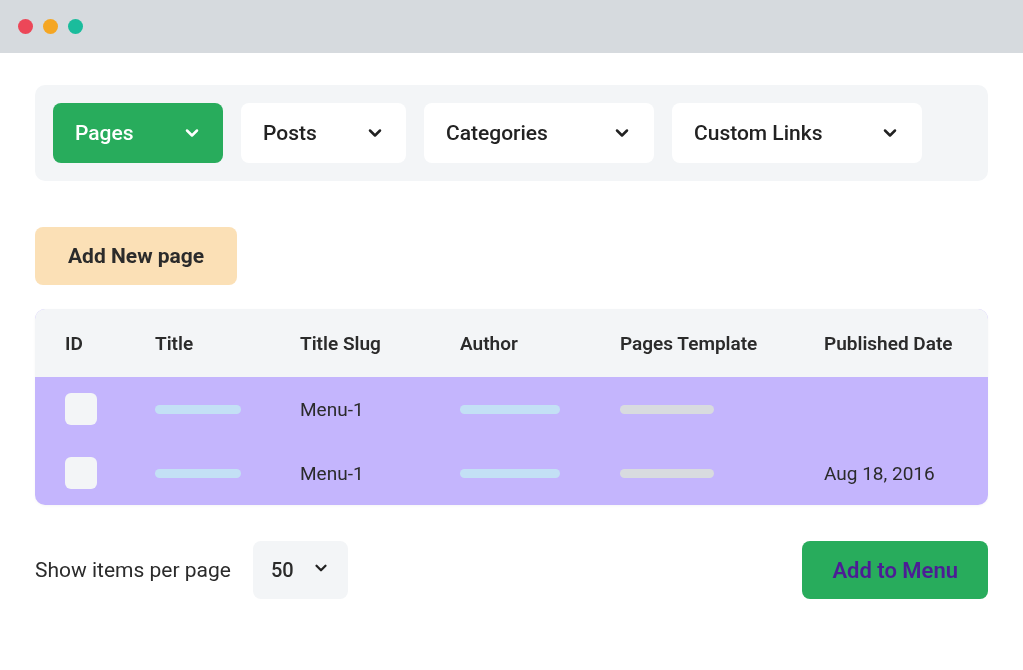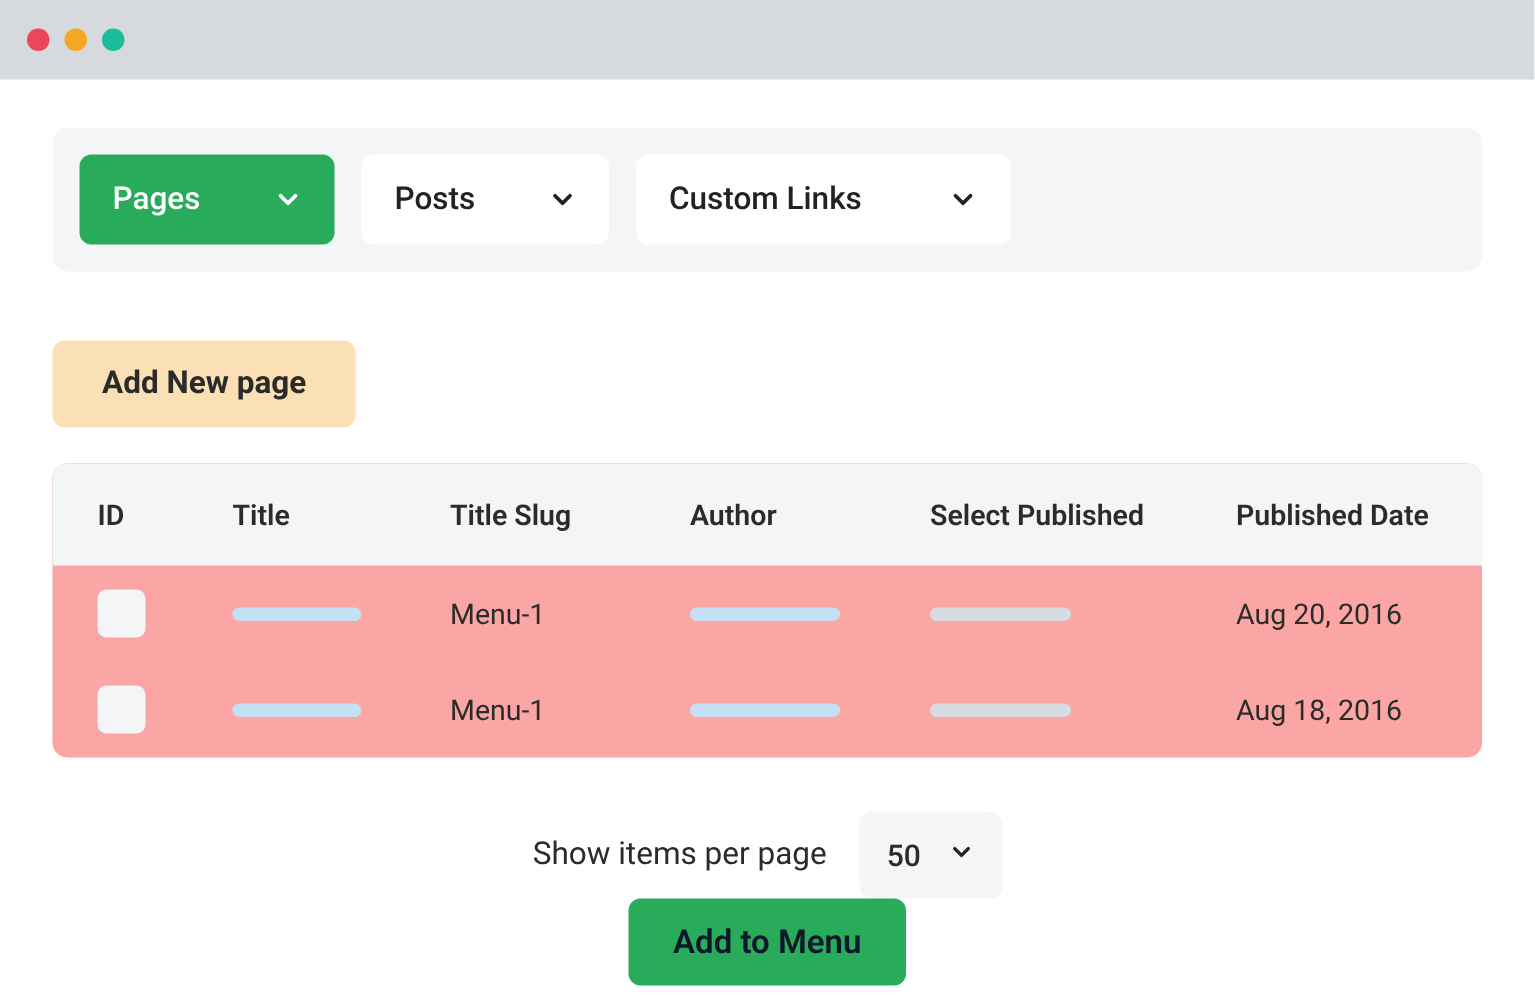"Categories" div.tab { html: none -> <div> <span>Categories</span> <span> <svg> <path></path> </svg> </span> </div> }
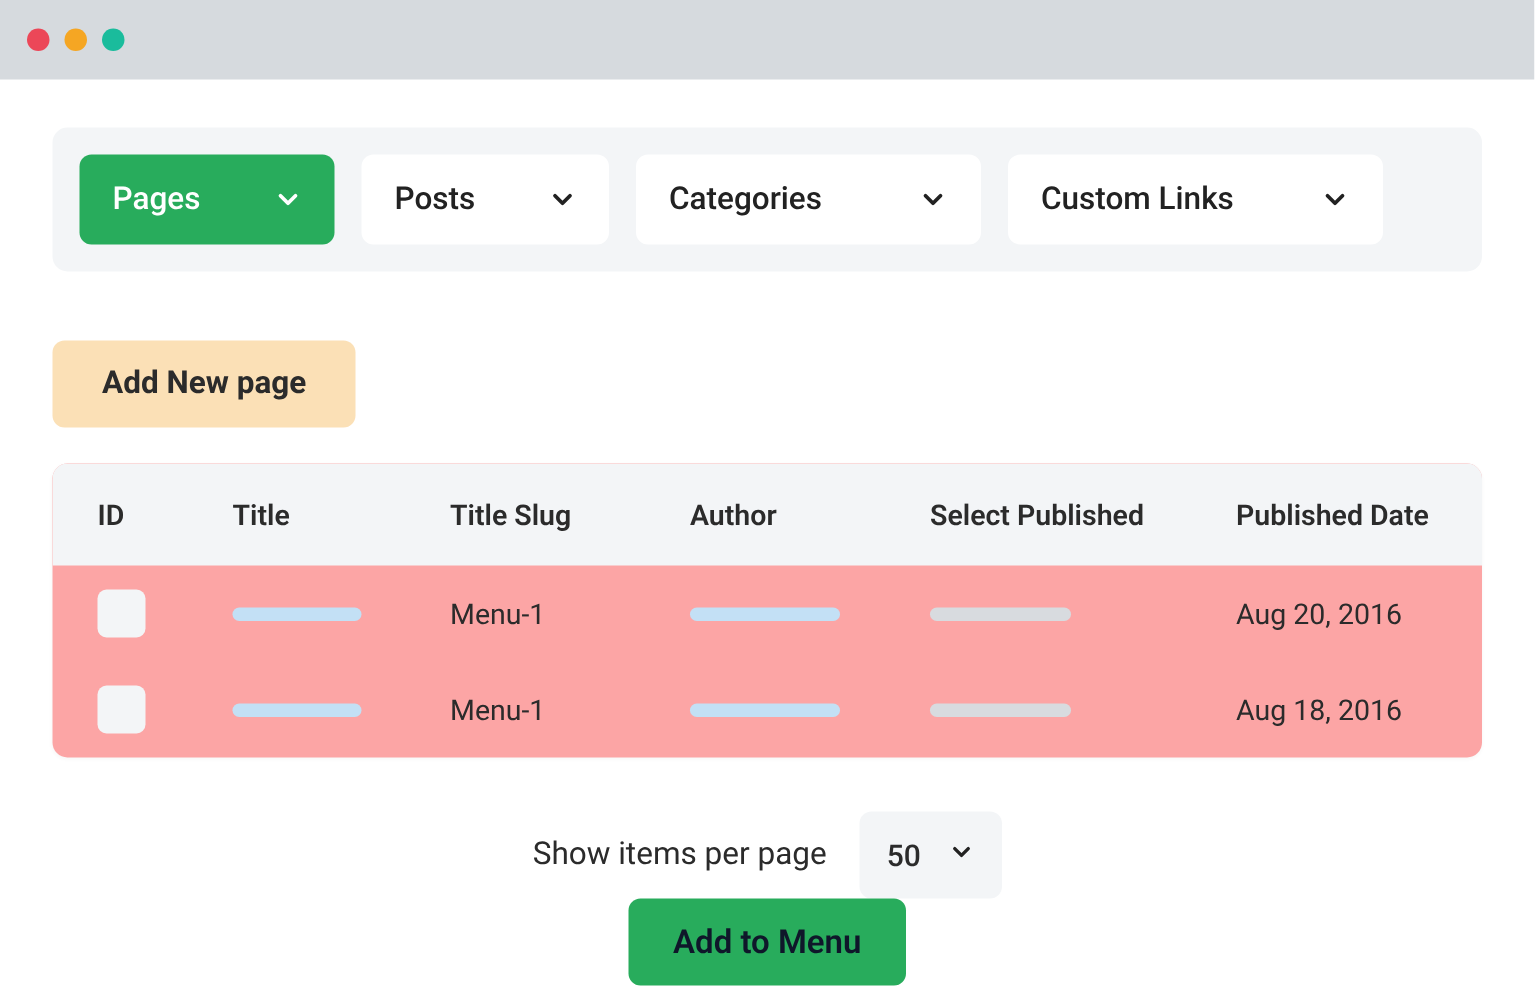"ID" .table-wrap { background: #fca5a5 -> #c4b5fd }
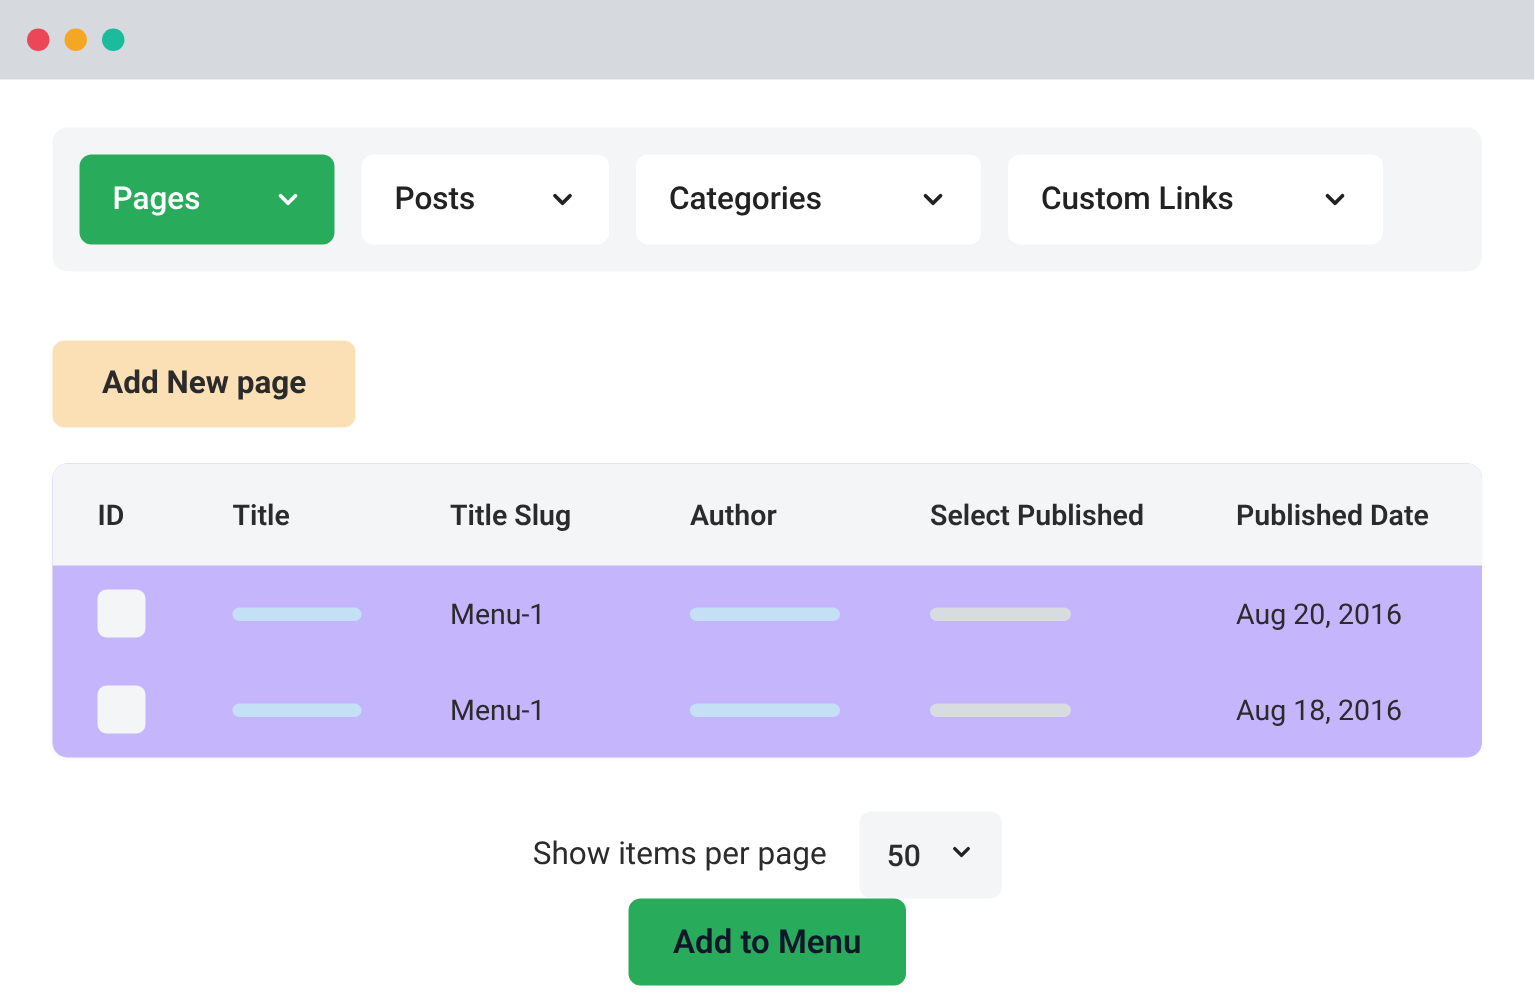"Select Published" div.col-template { text: Select Published -> Pages Template }
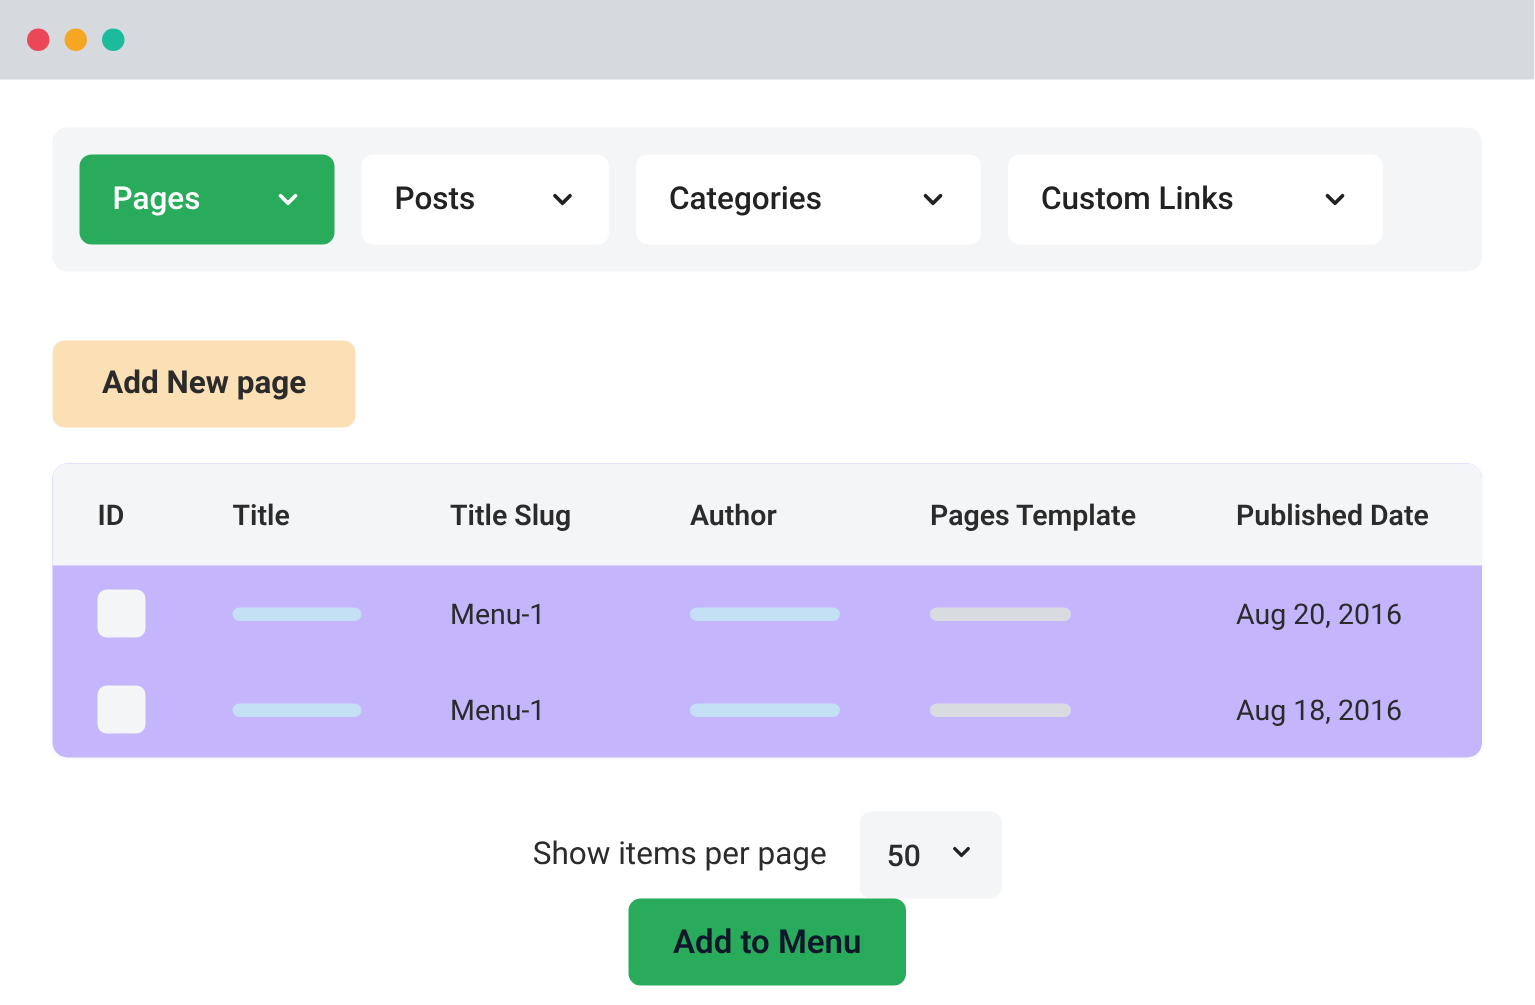"Aug 20, 2016" div.col-date { html: <div>Aug 20, 2016</div> -> none }
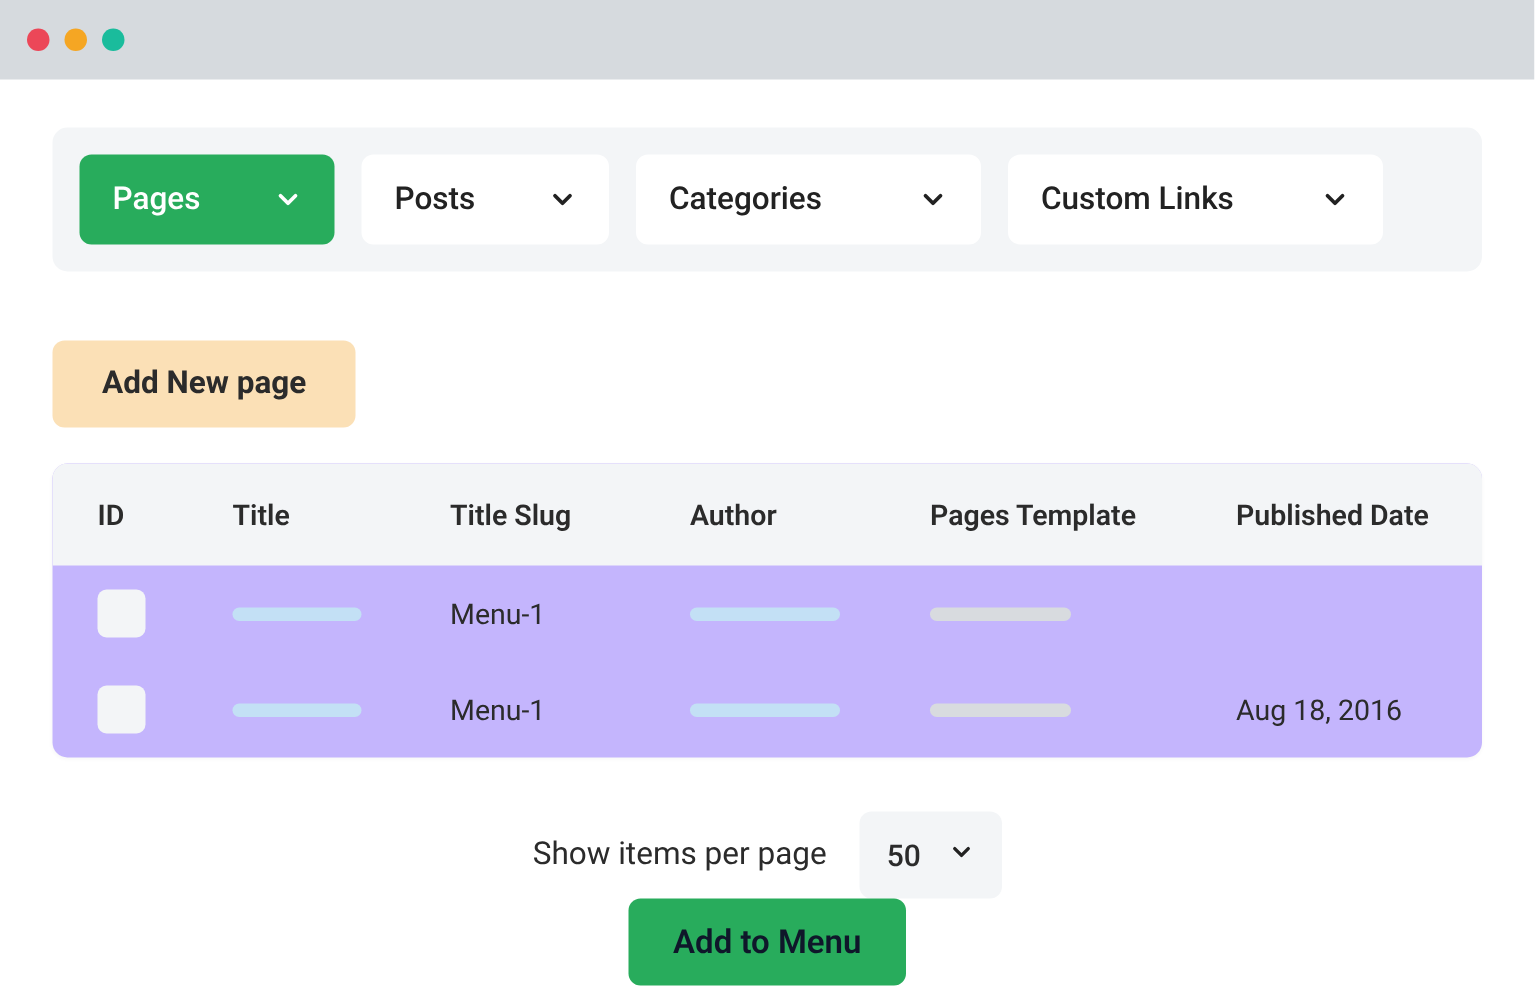"Show items per page" .footer { flex-direction: column -> none }
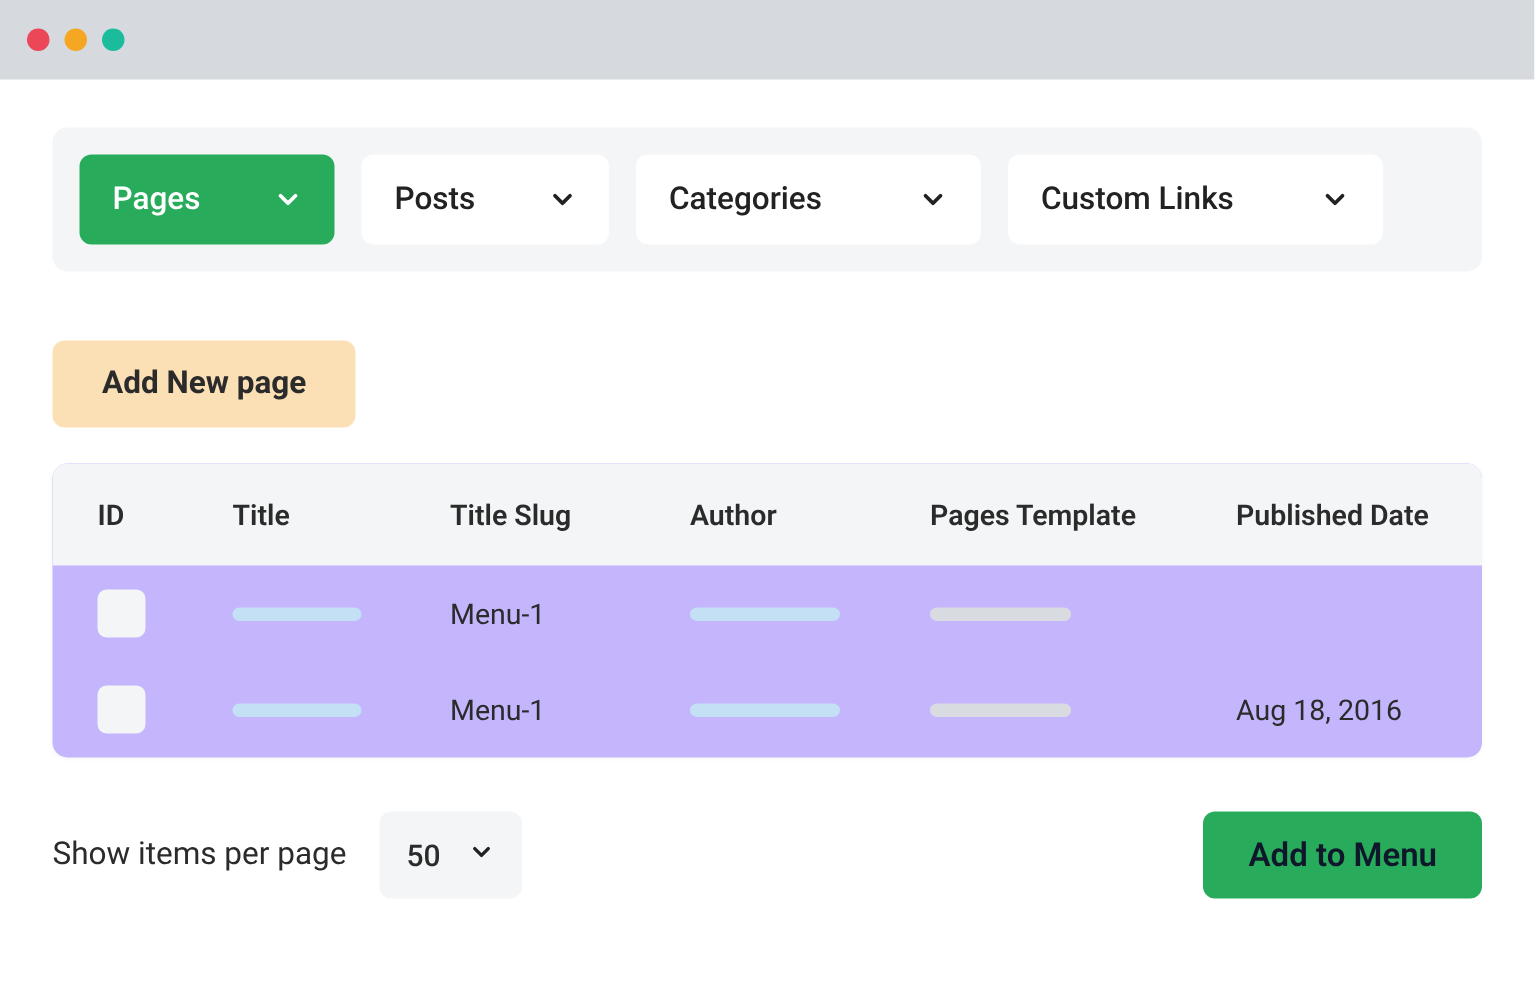"Add to Menu" .add-menu-btn { color: #0f172a -> #4c1d95 }
